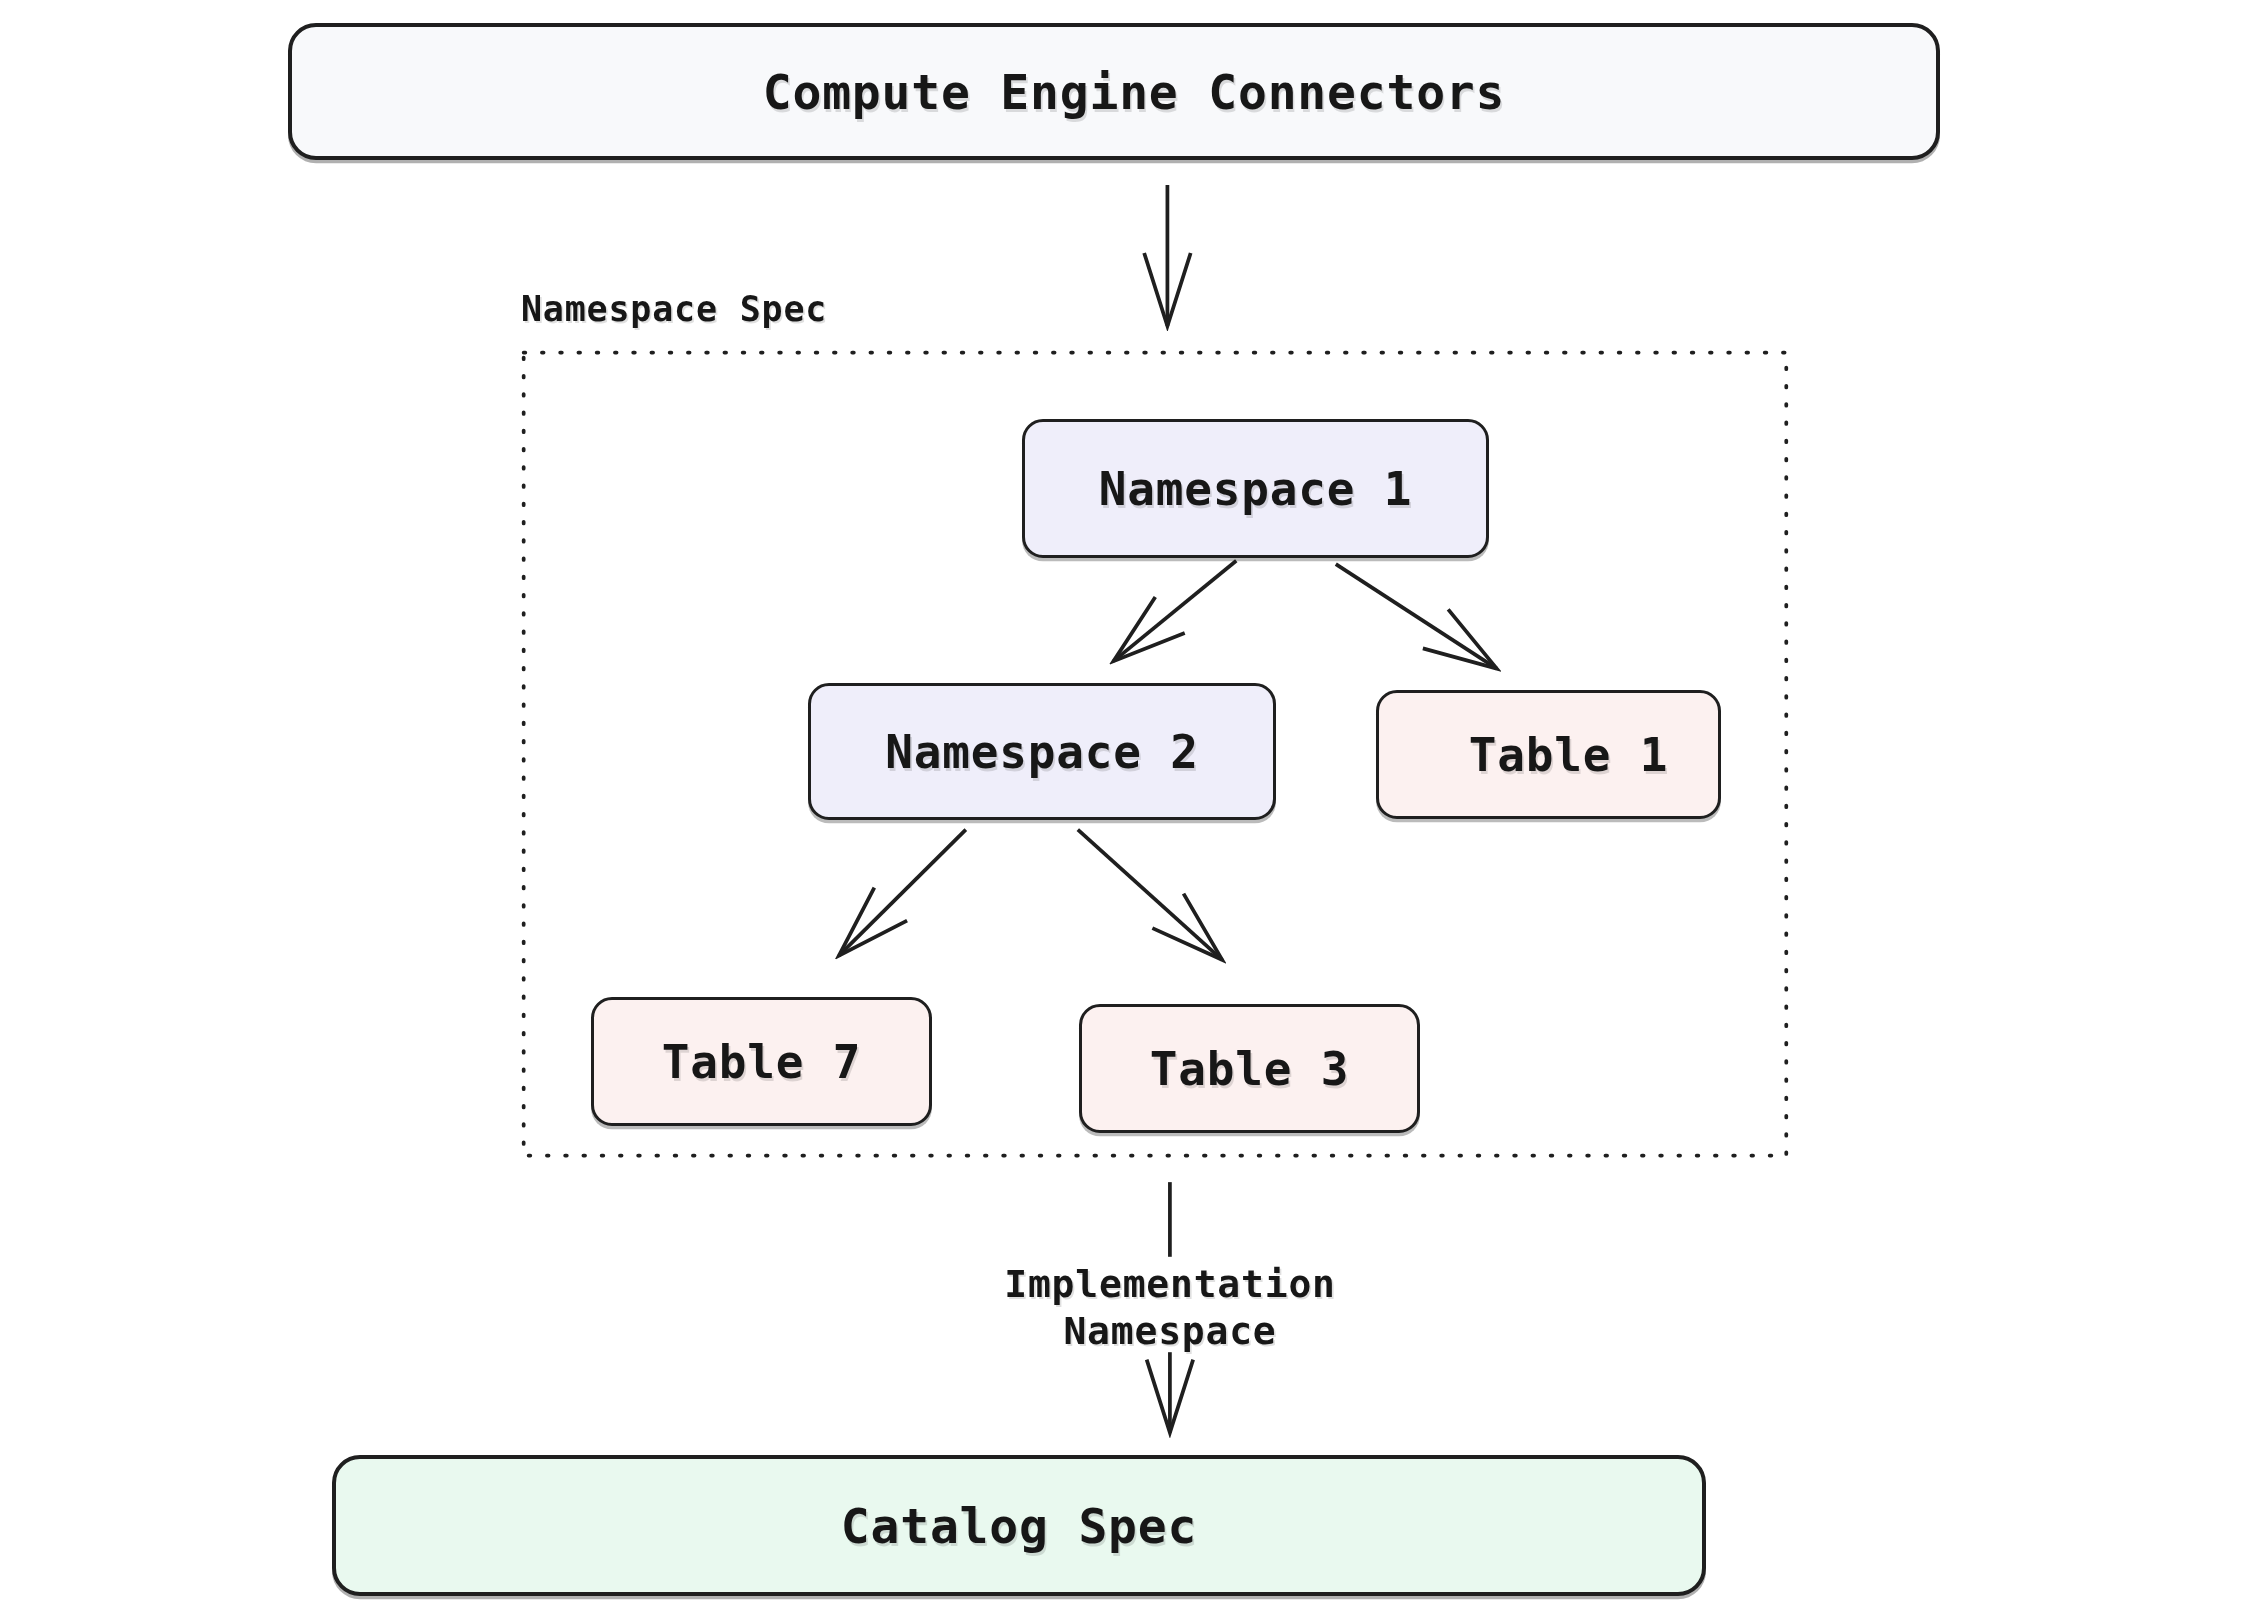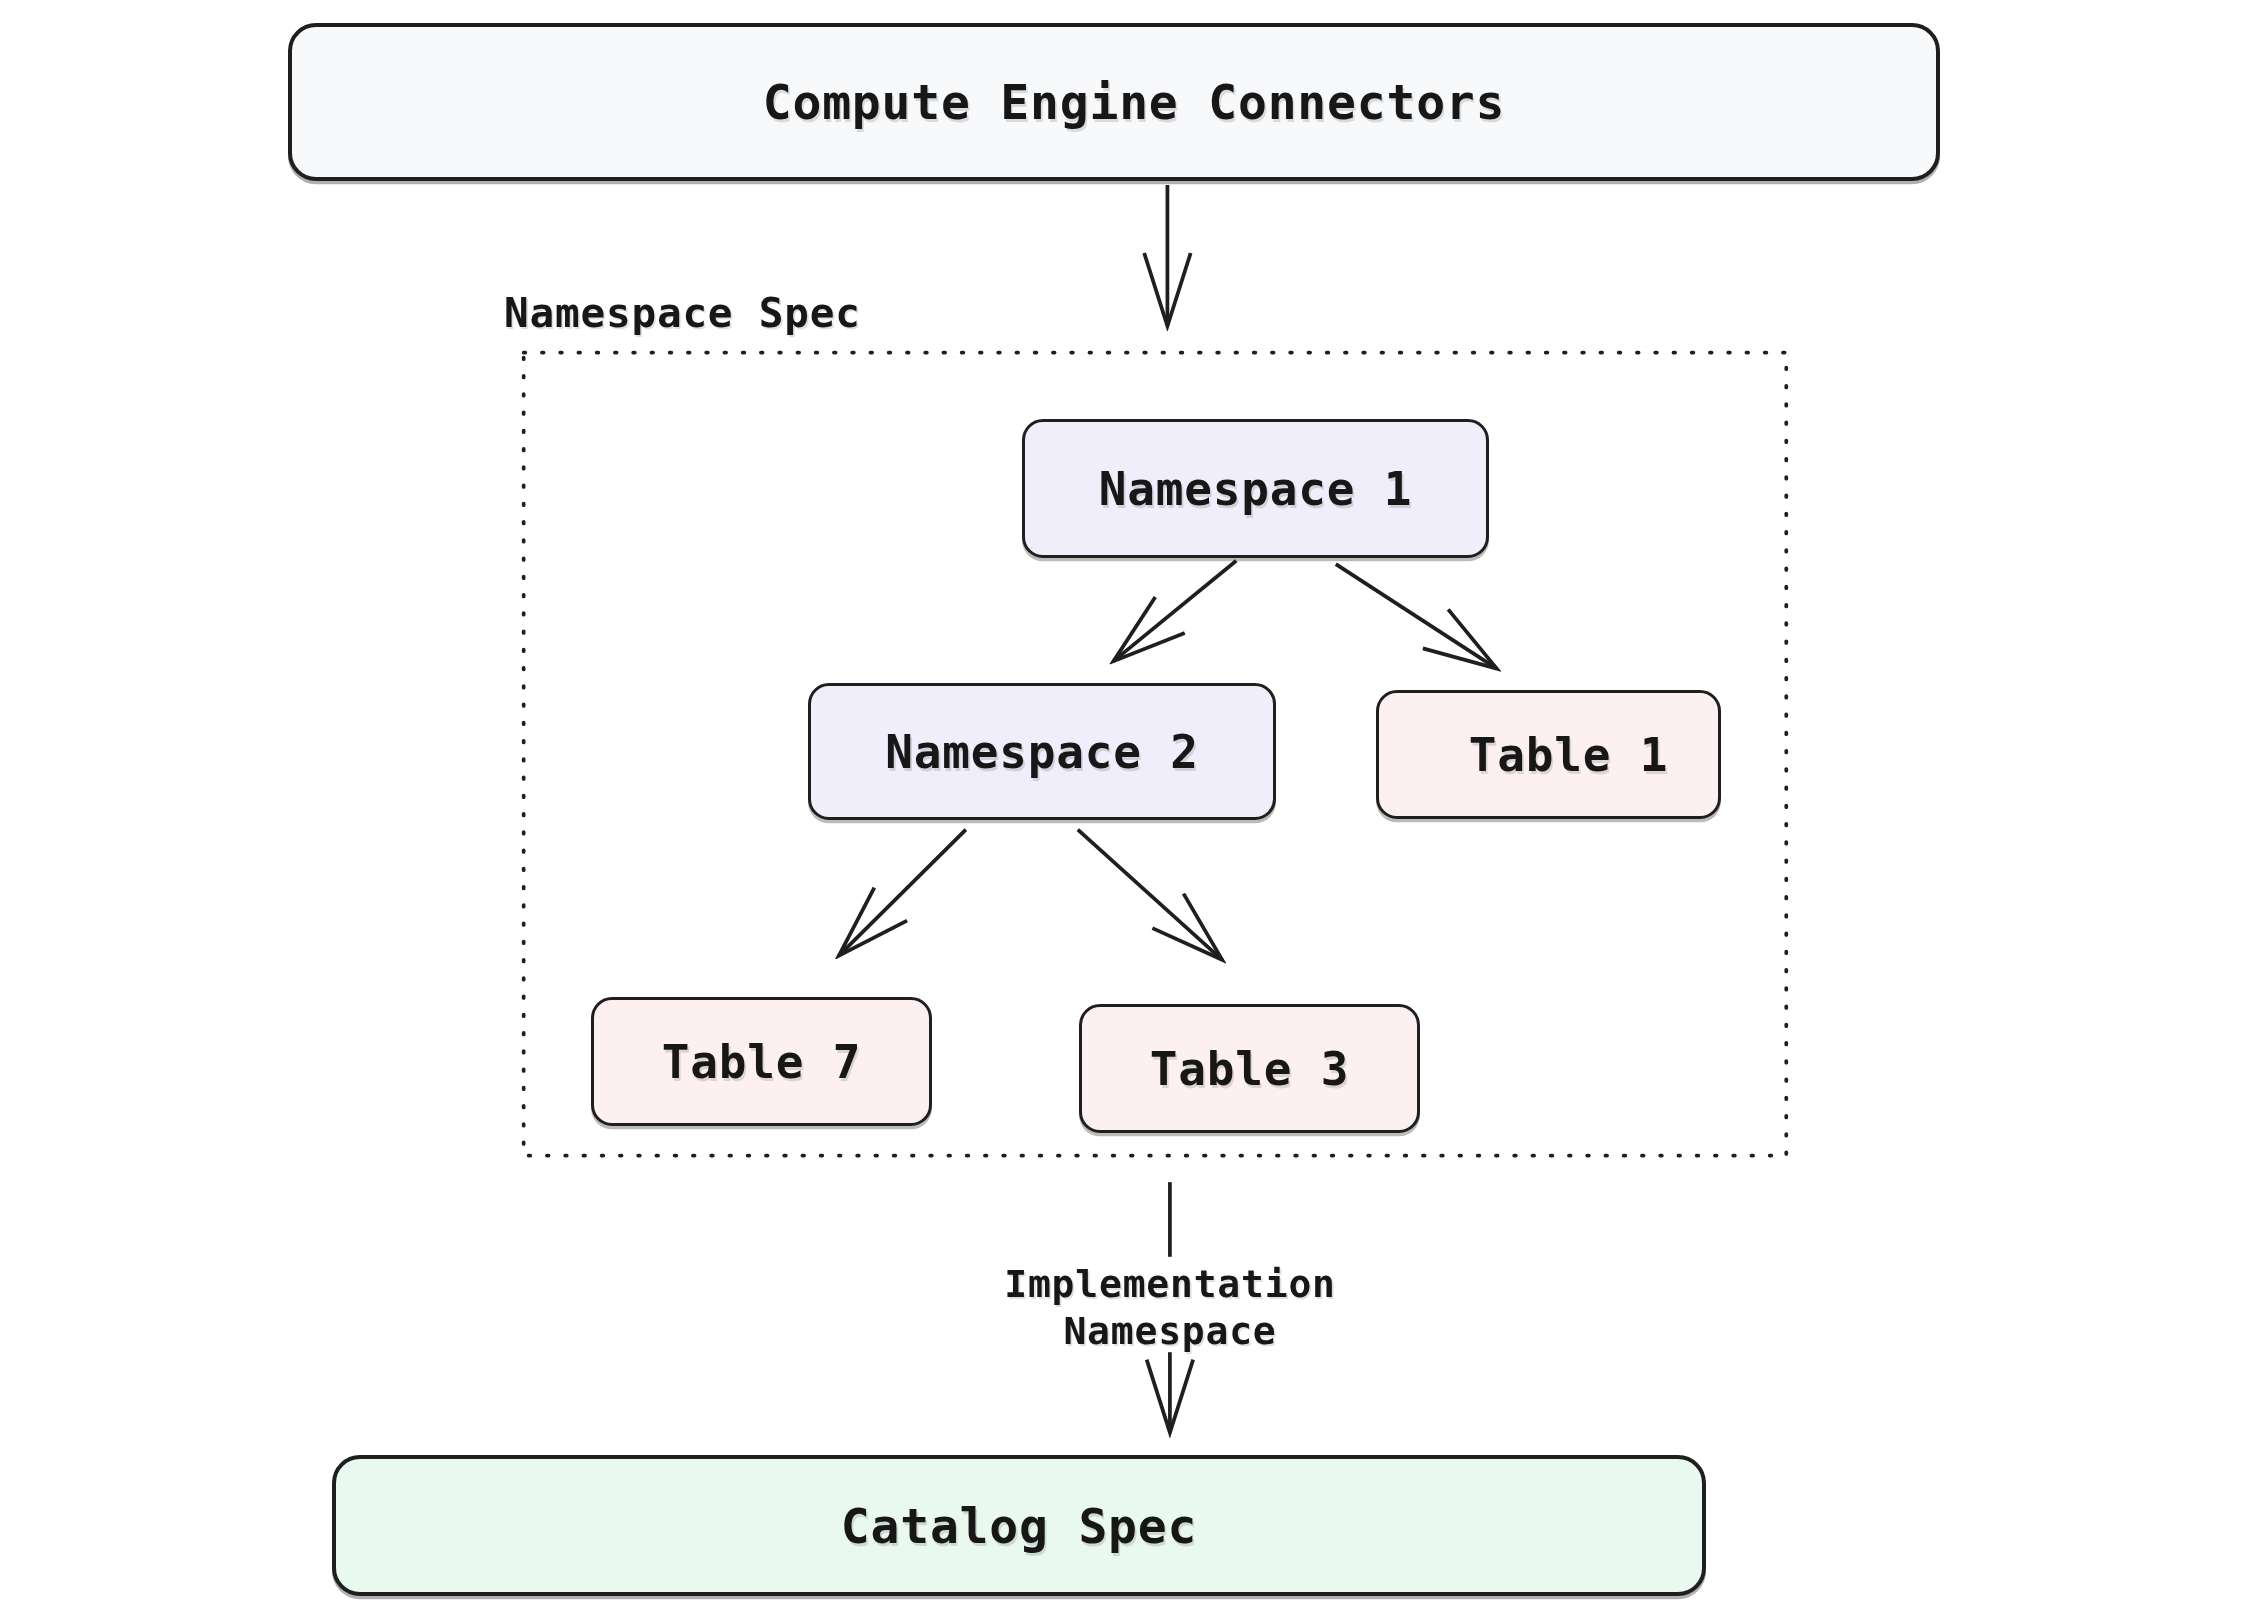"Compute Engine Connectors" .title-box { height: 158px -> 137px }
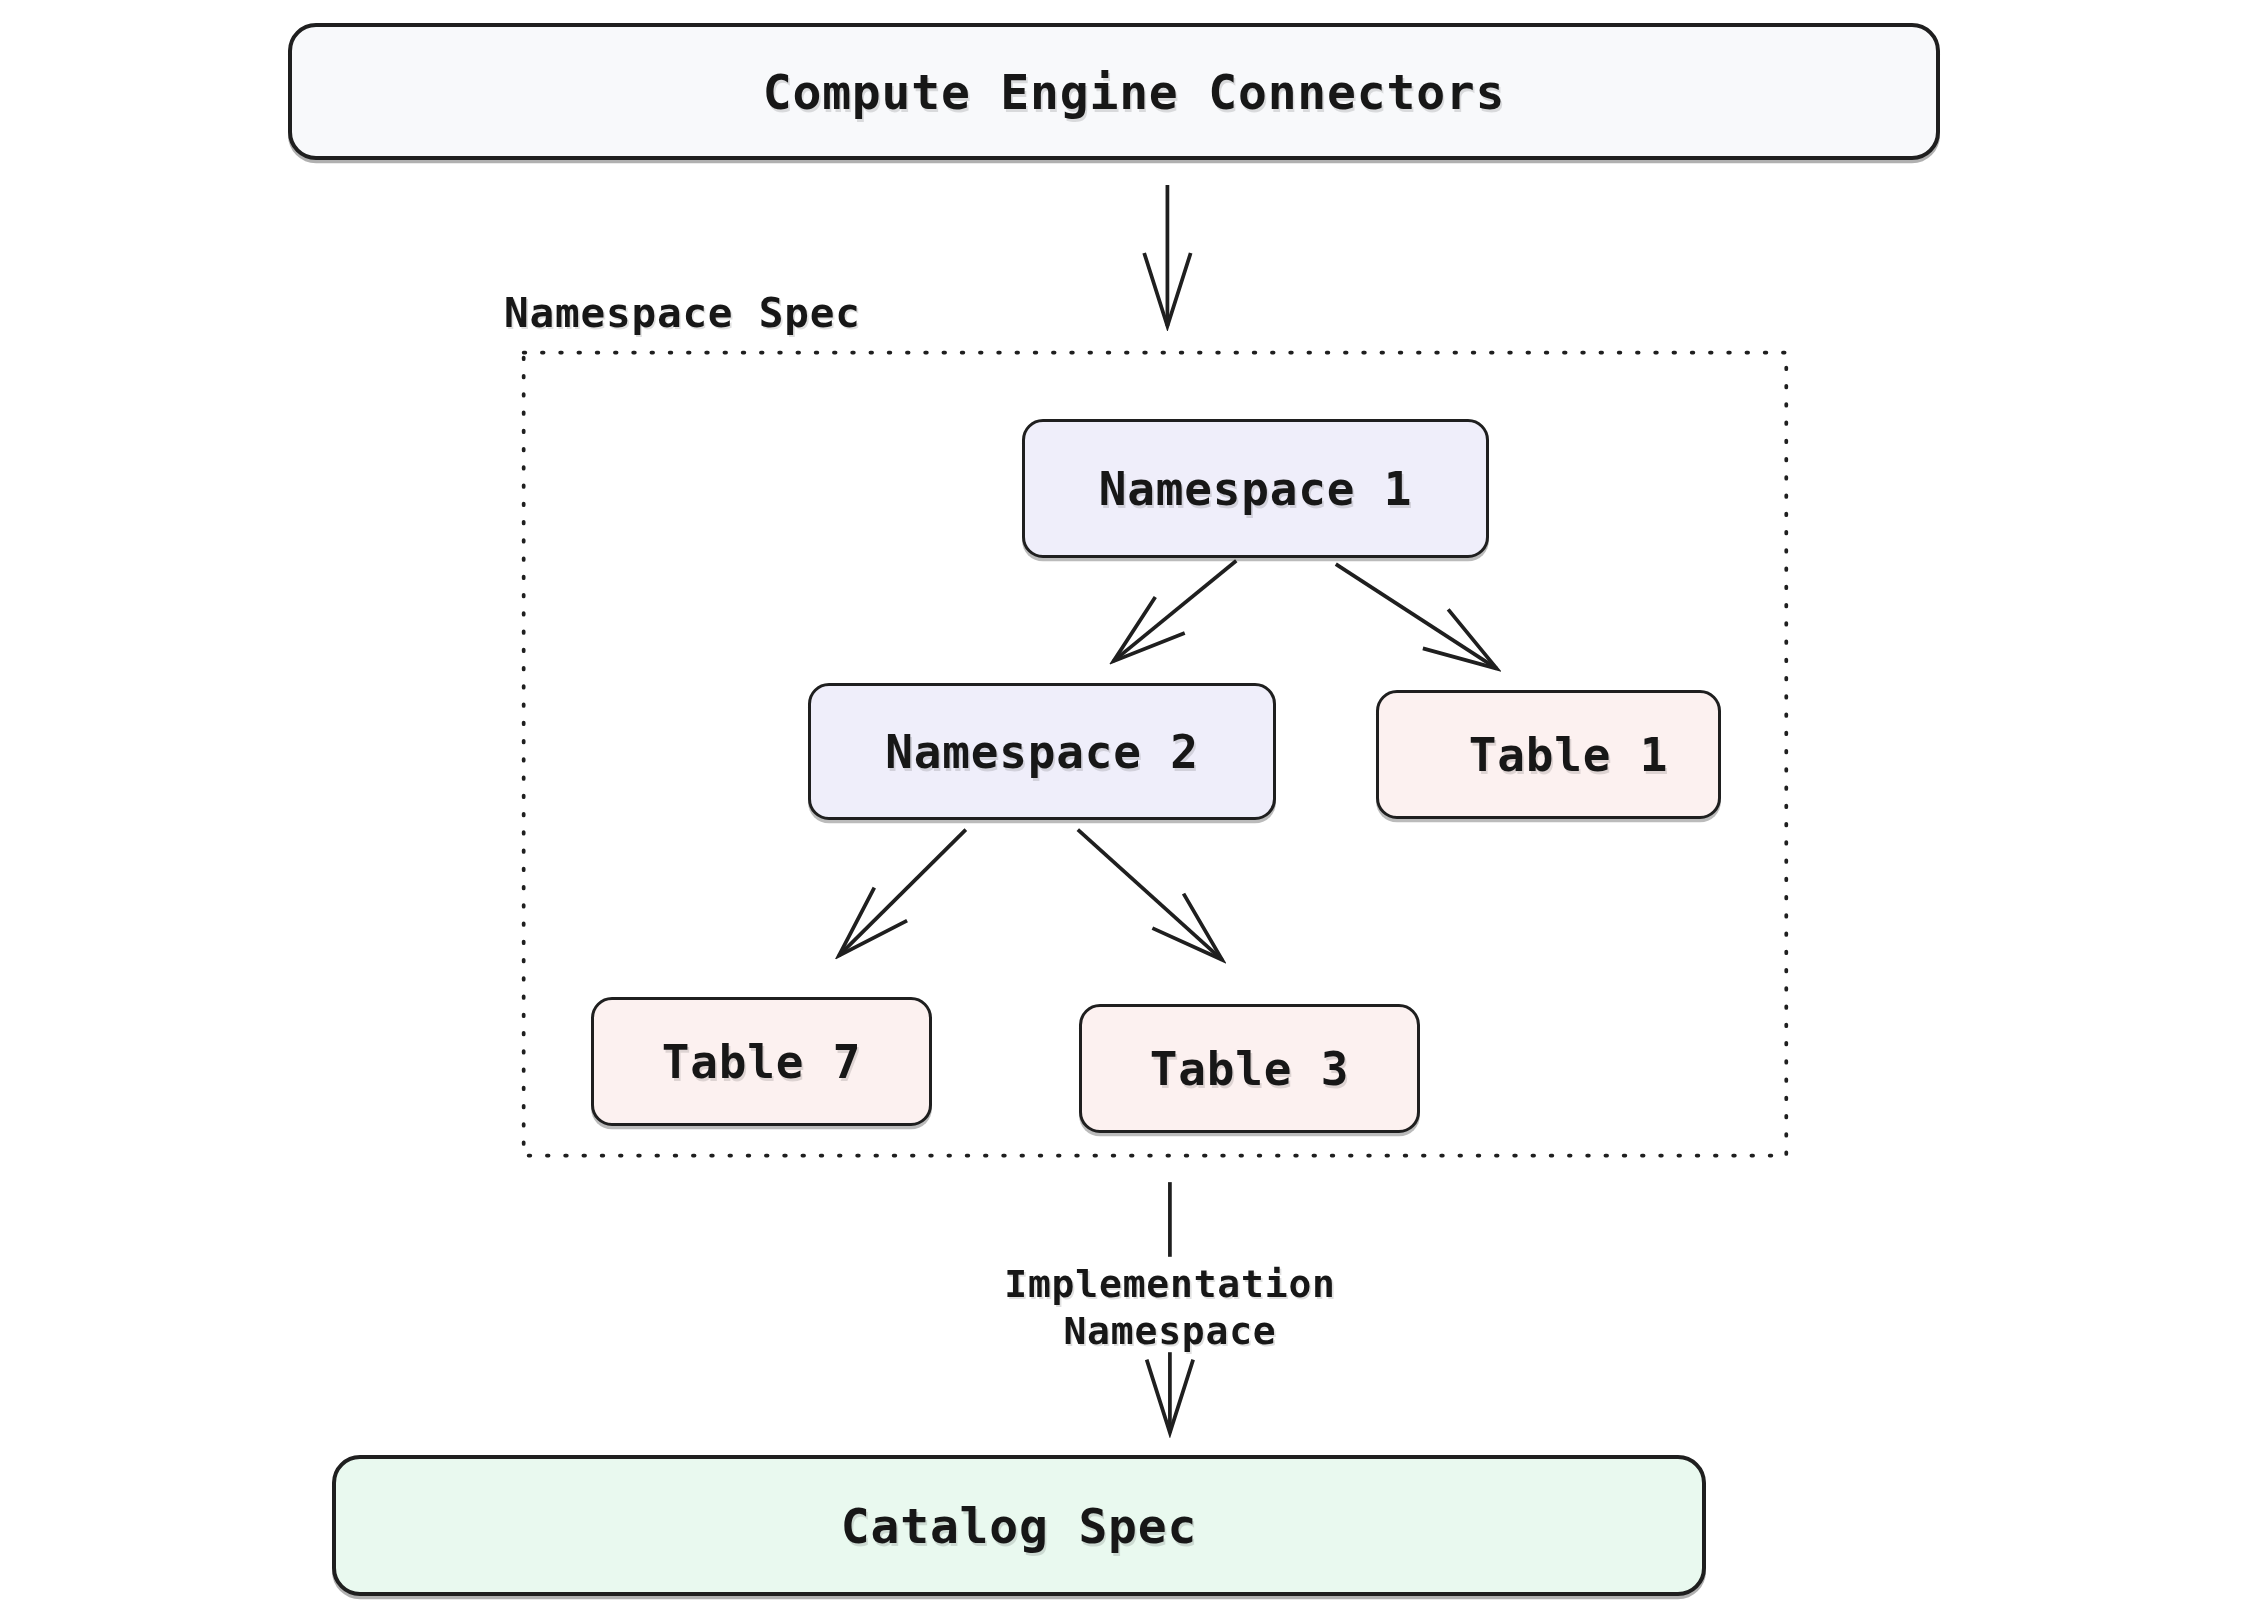"Namespace Spec" .container-label { font-size: 41px -> 35px; left: 504px -> 521px }
